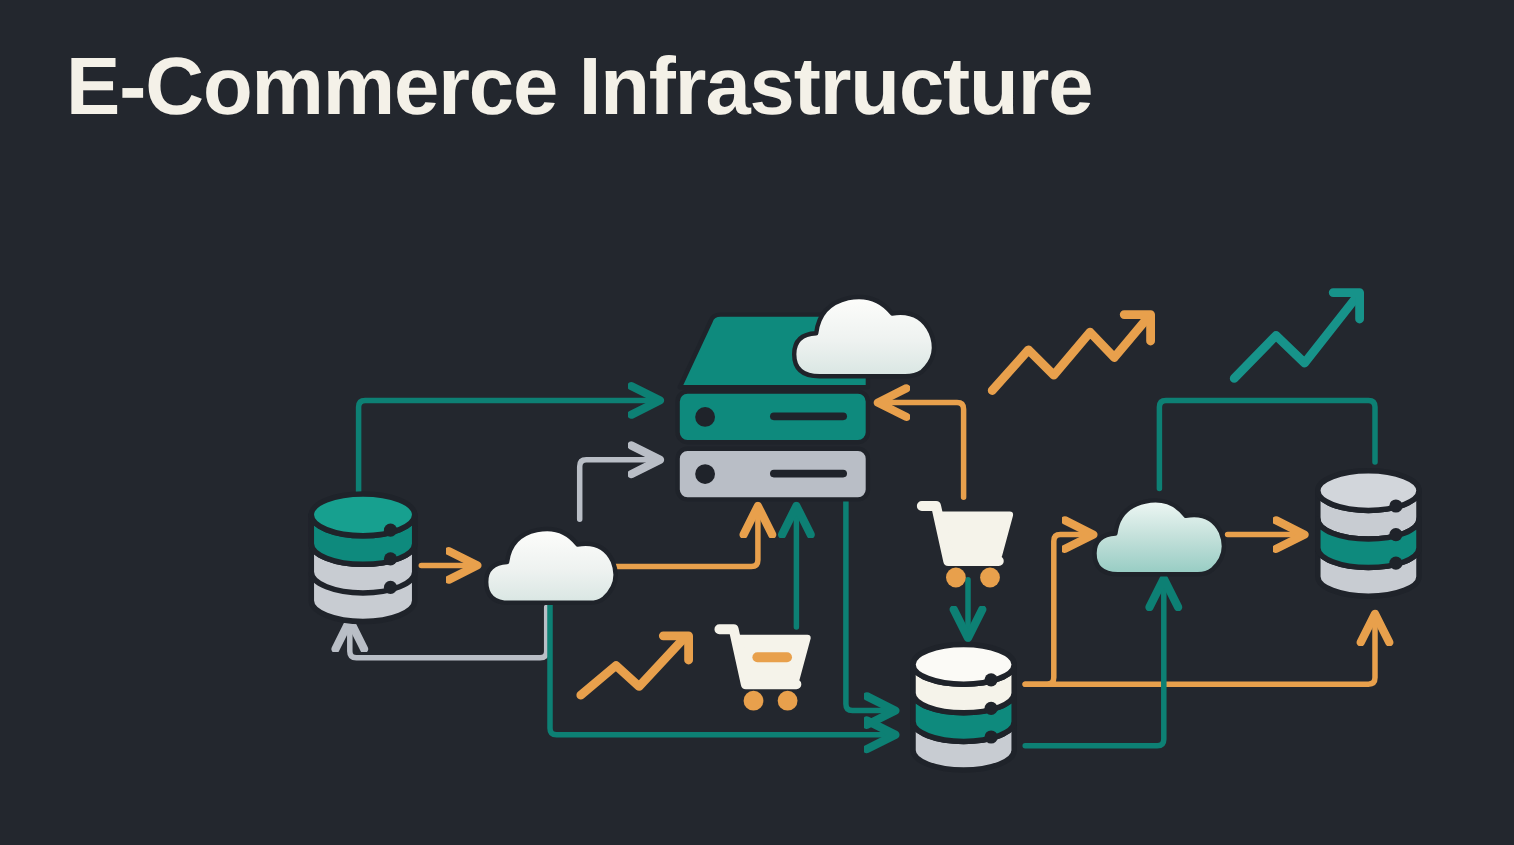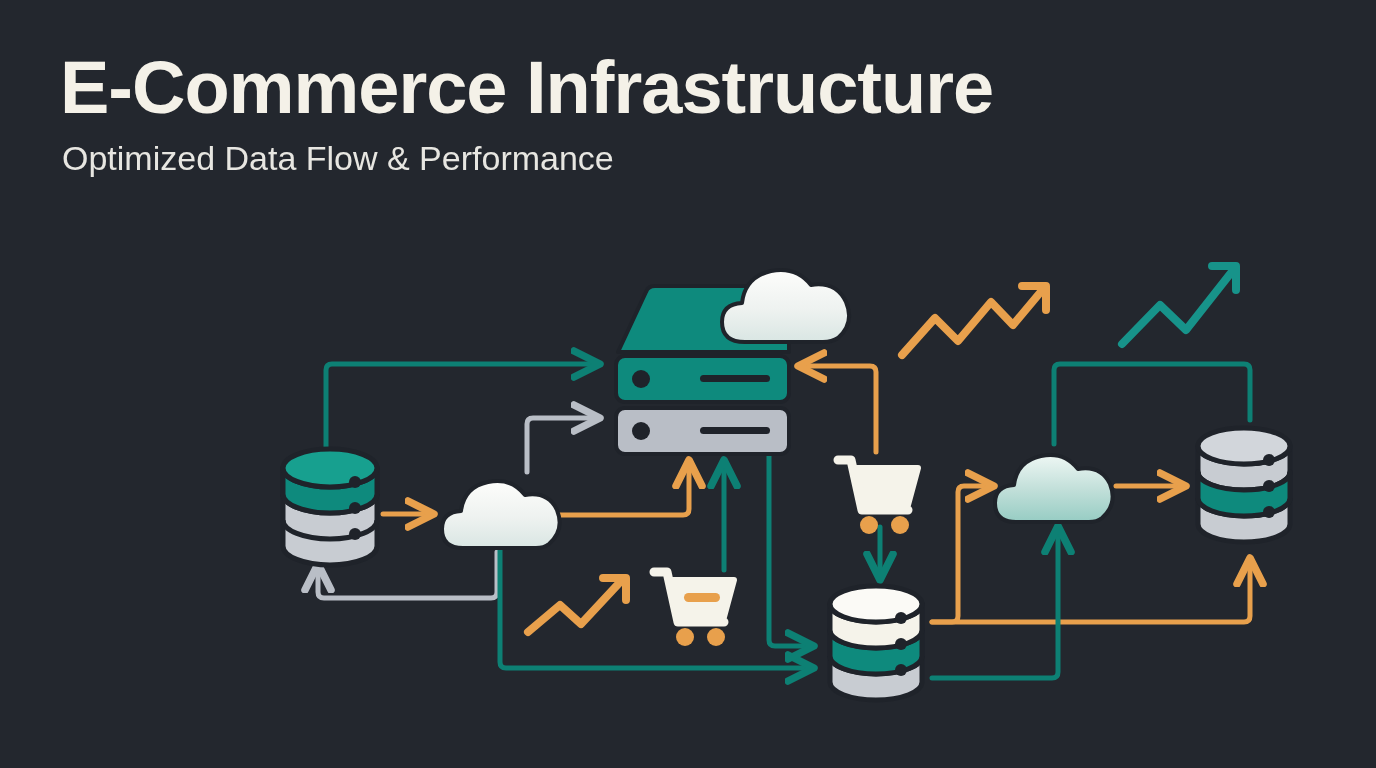"E-Commerce Infrastructure" .header { top: 48px -> 39px }
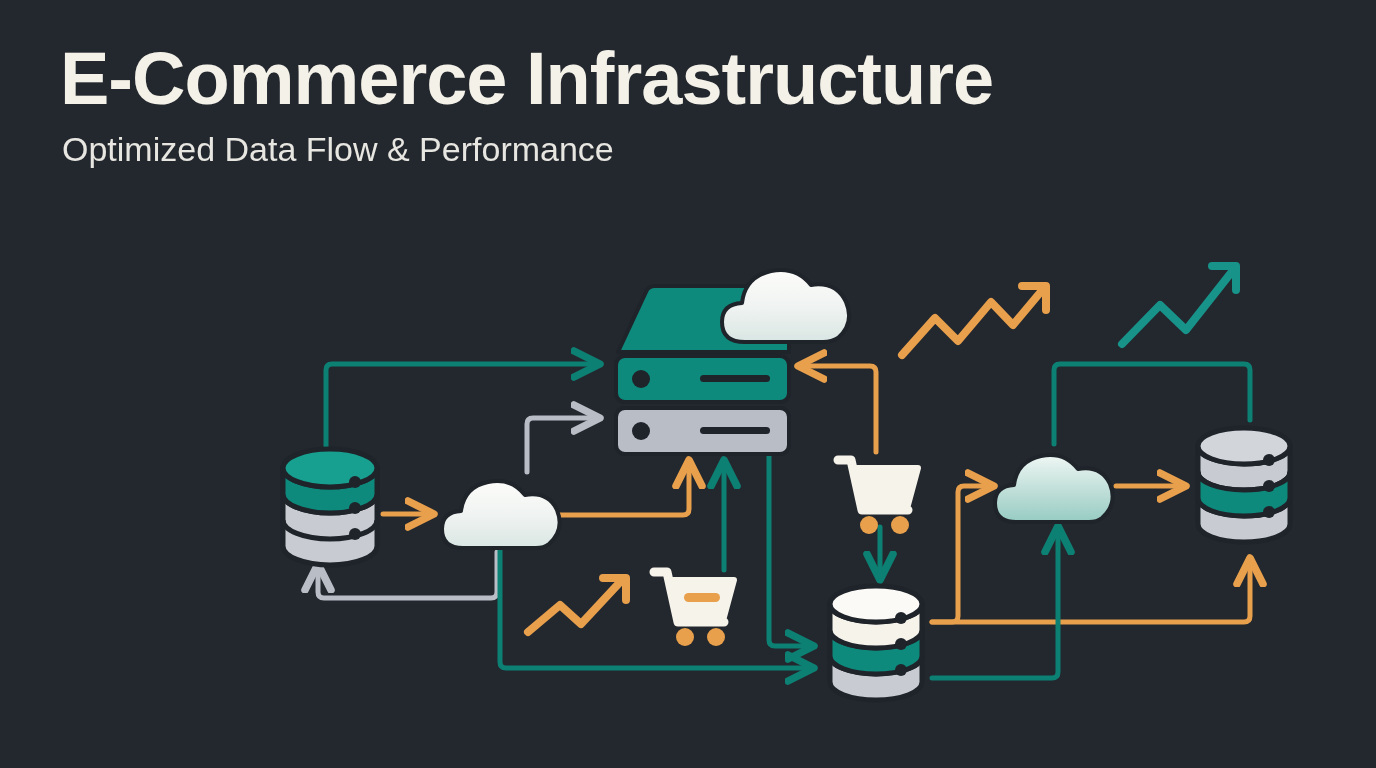"Optimized Data Flow & Performance" p.subtitle { html: <p>Optimized Data Flow &amp; Performance</p> -> none }
